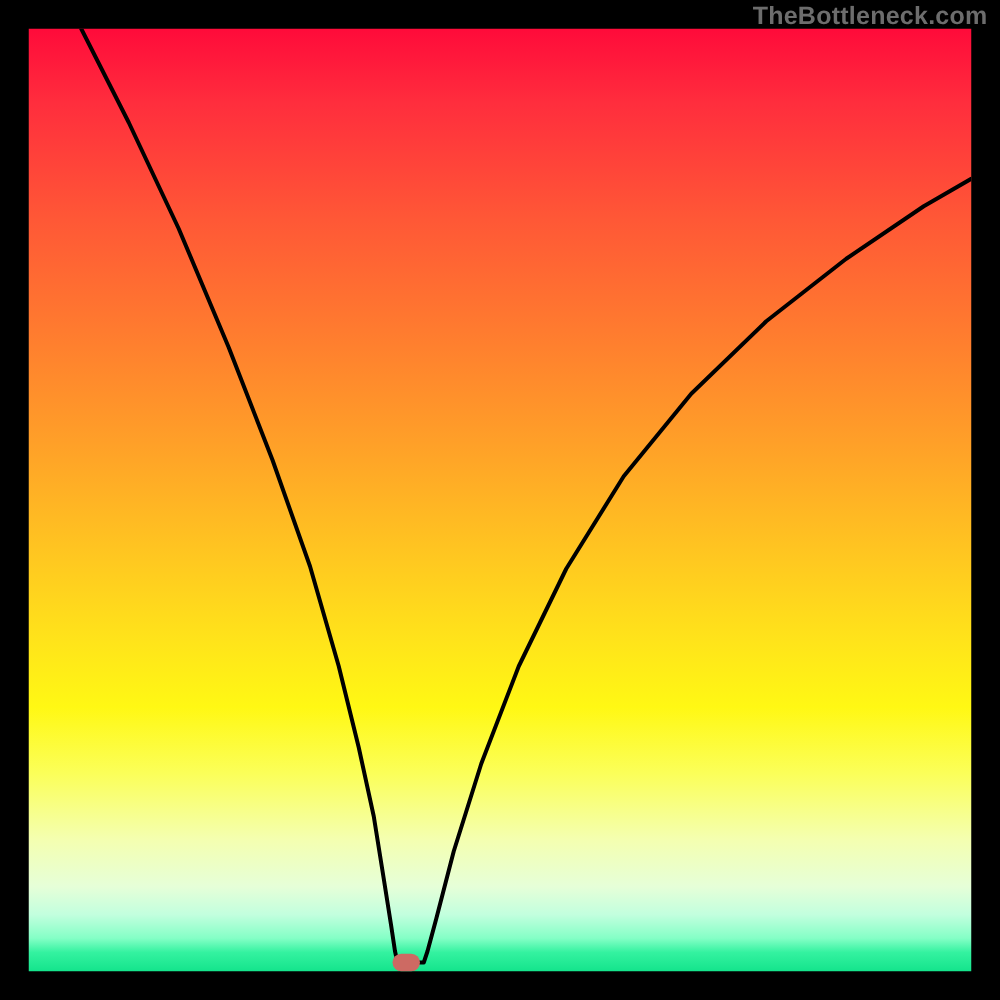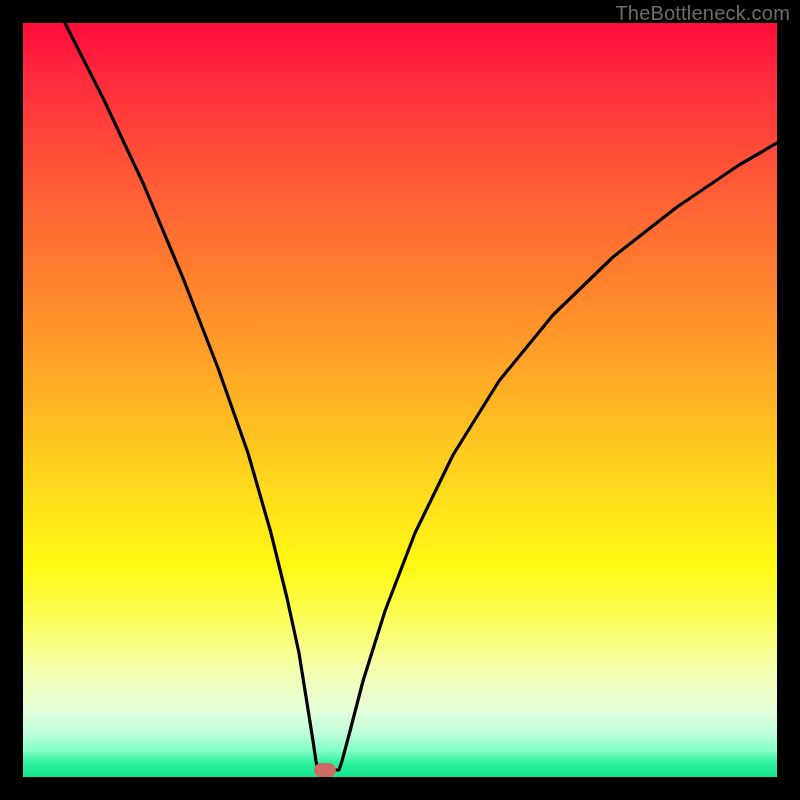"TheBottleneck.com" .watermark { font-weight: 400 -> 700 }
